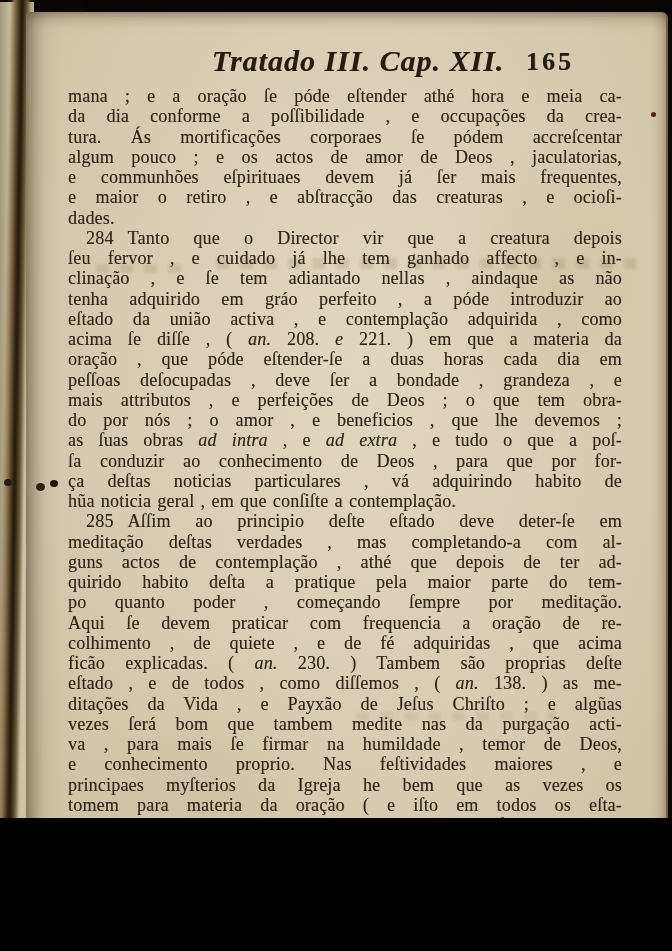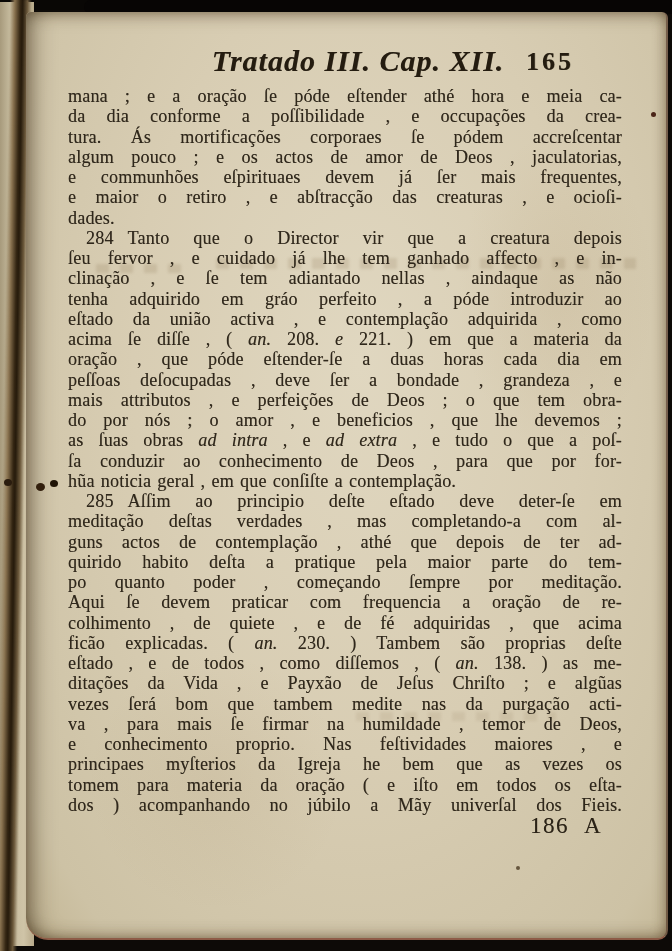"Tratado III. Cap. XII." .scan { height: 951px -> 818px }
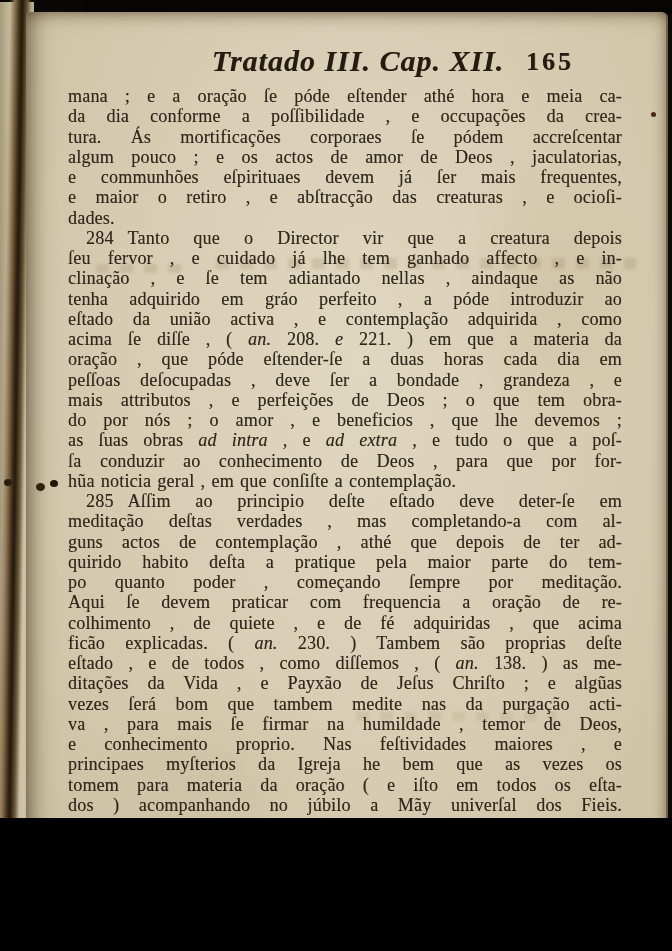"ça deſtas noticias particulares ," div.ln { html: none -> <div><span>ça deſtas noticias particulares , vá adquirindo habito de</span></div> }
